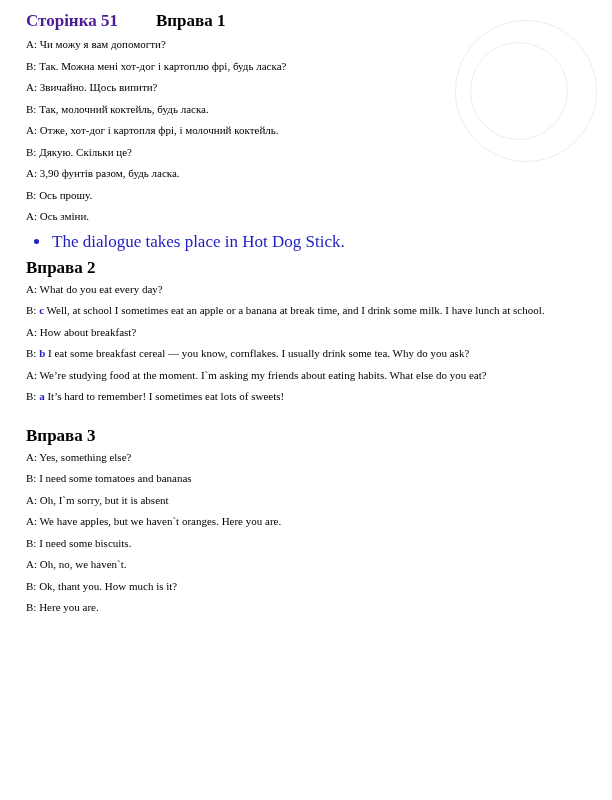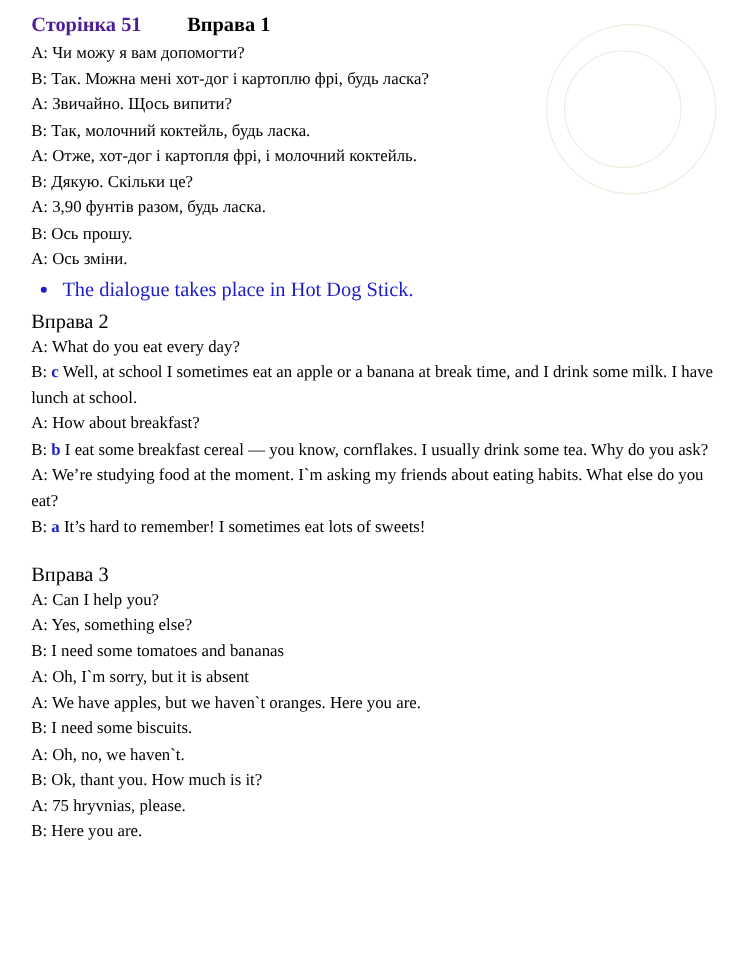"A: Чи можу я вам" .line { font-size: 14px -> 11px }
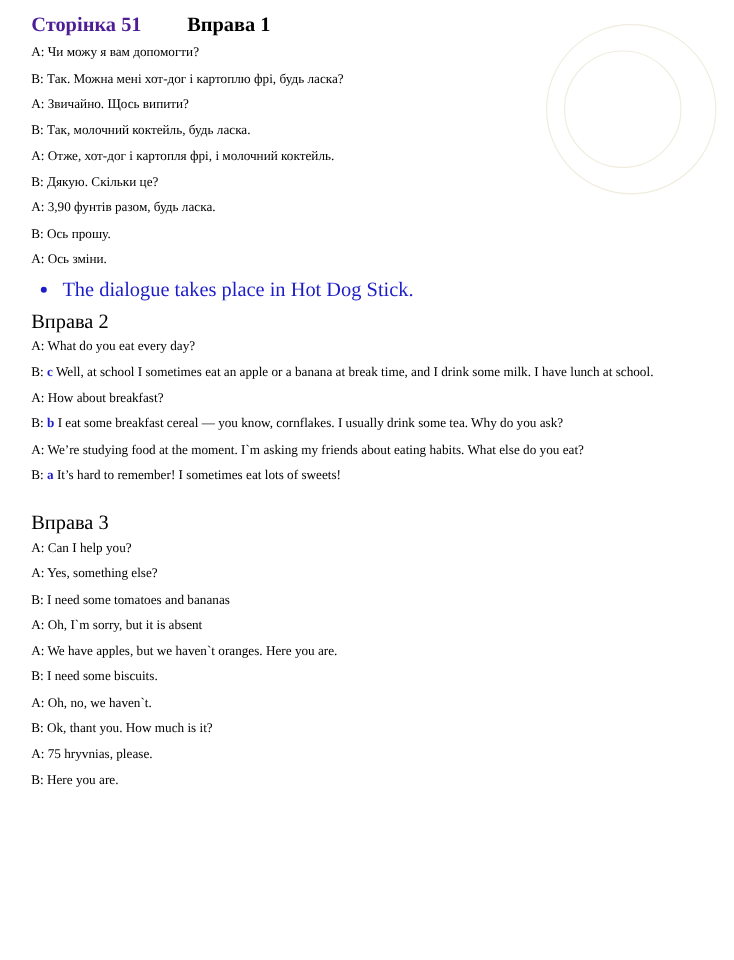"Вправа 2" .exercise-title { font-weight: normal -> bold }
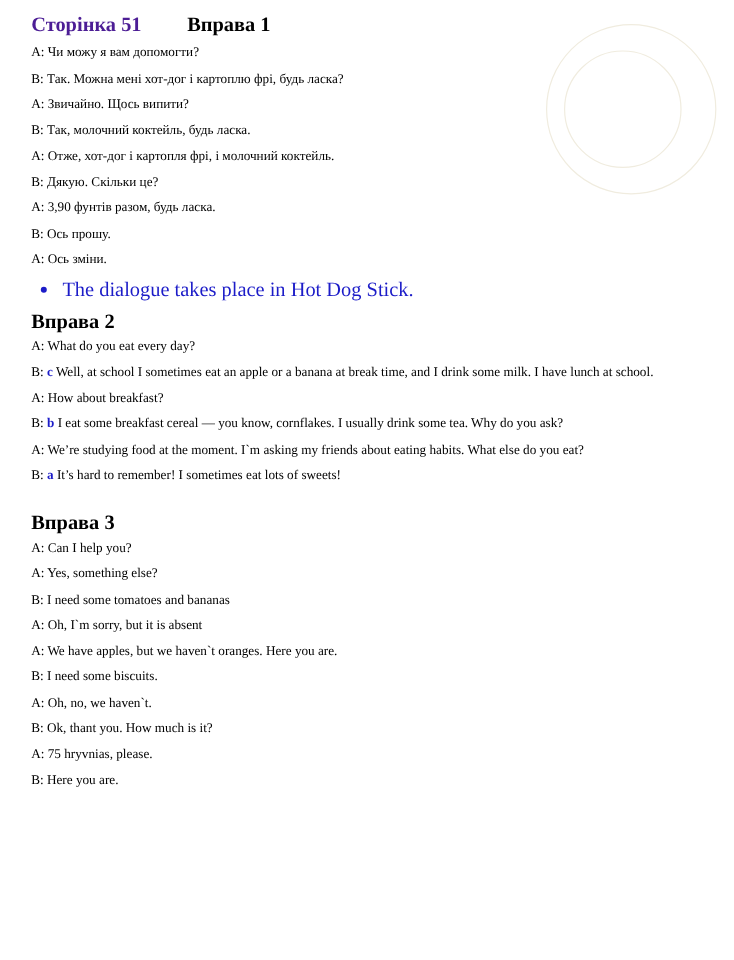"A: Can I help you?" p.line { html: <p>A: Can I help you?</p> -> none }
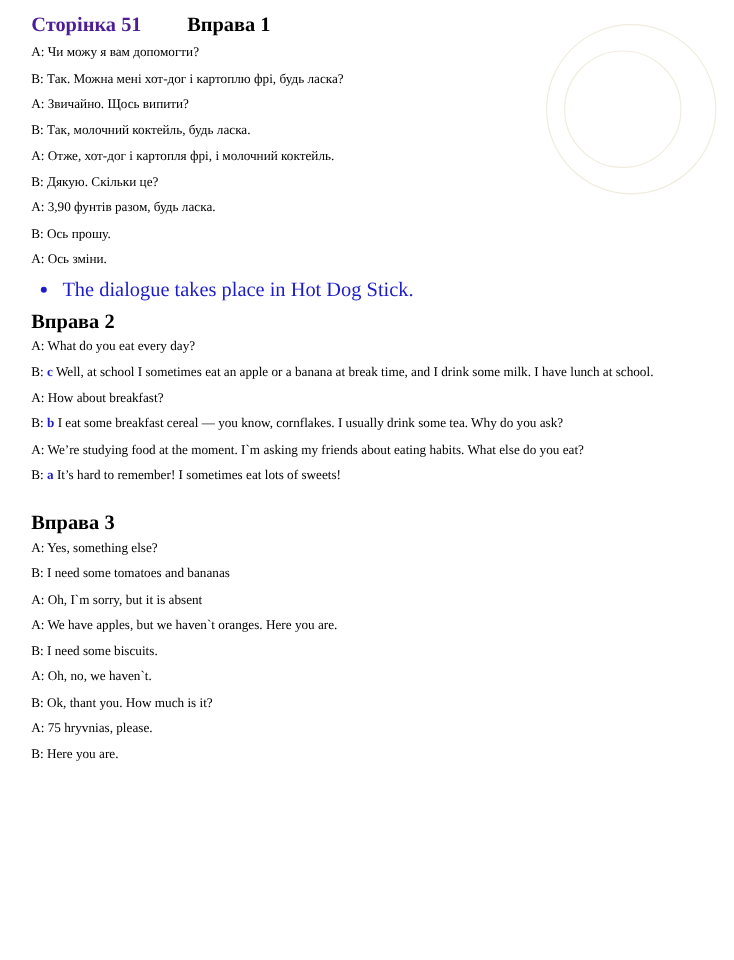"A: 75 hryvnias, please." p.line { html: <p>A: 75 hryvnias, please.</p> -> none }
